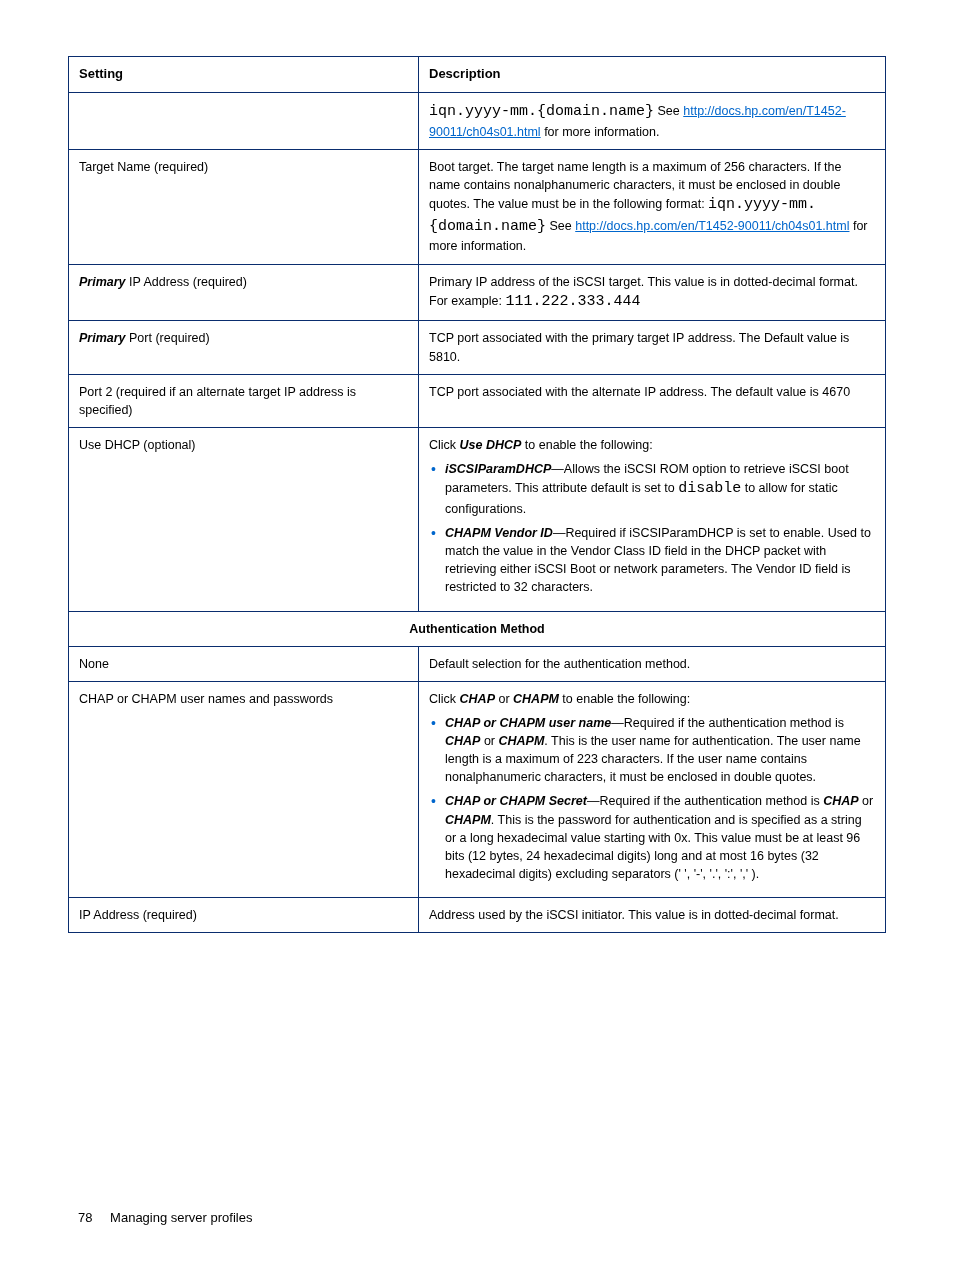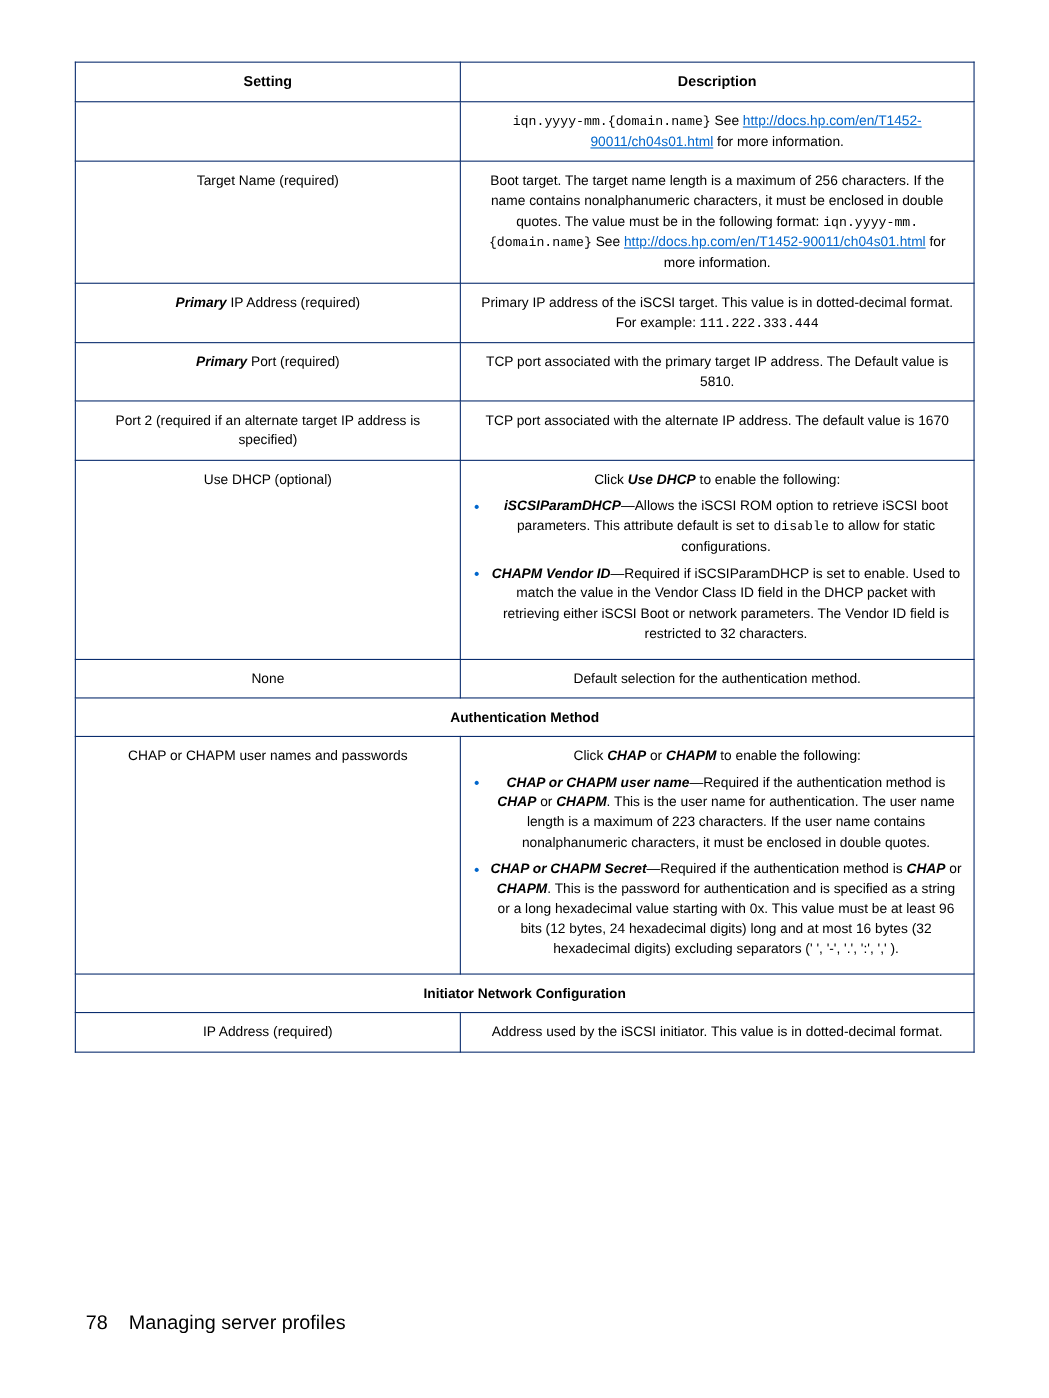"Setting" table.main th, table.main td { text-align: center -> left }
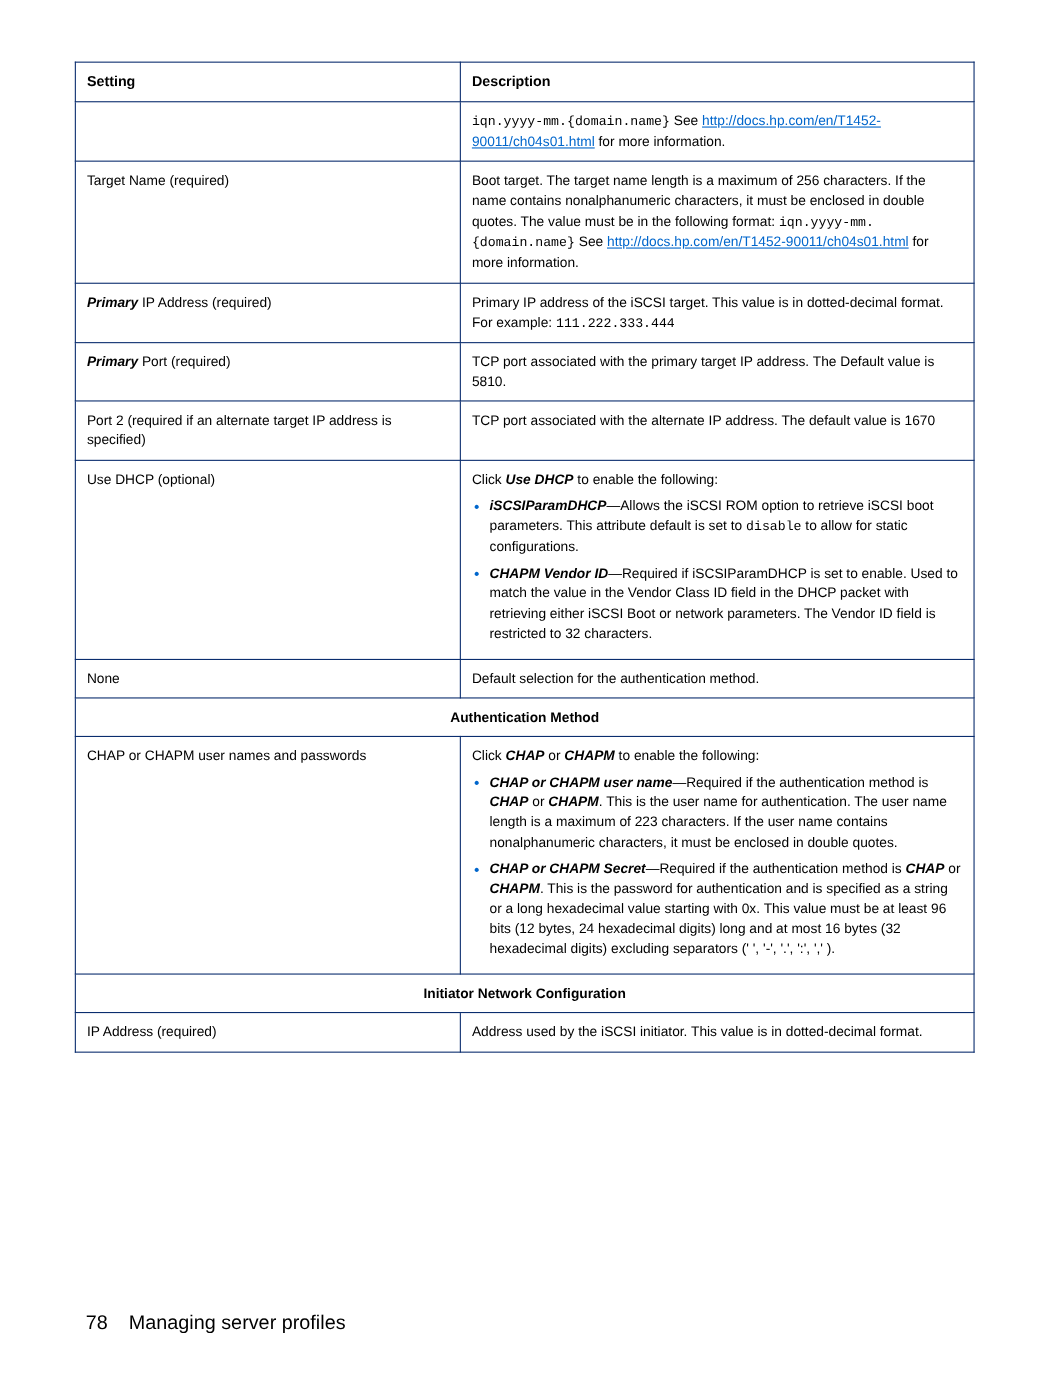"iqn.yyyy-mm.{domain.name}" .mono { font-size: 12px -> 15px }
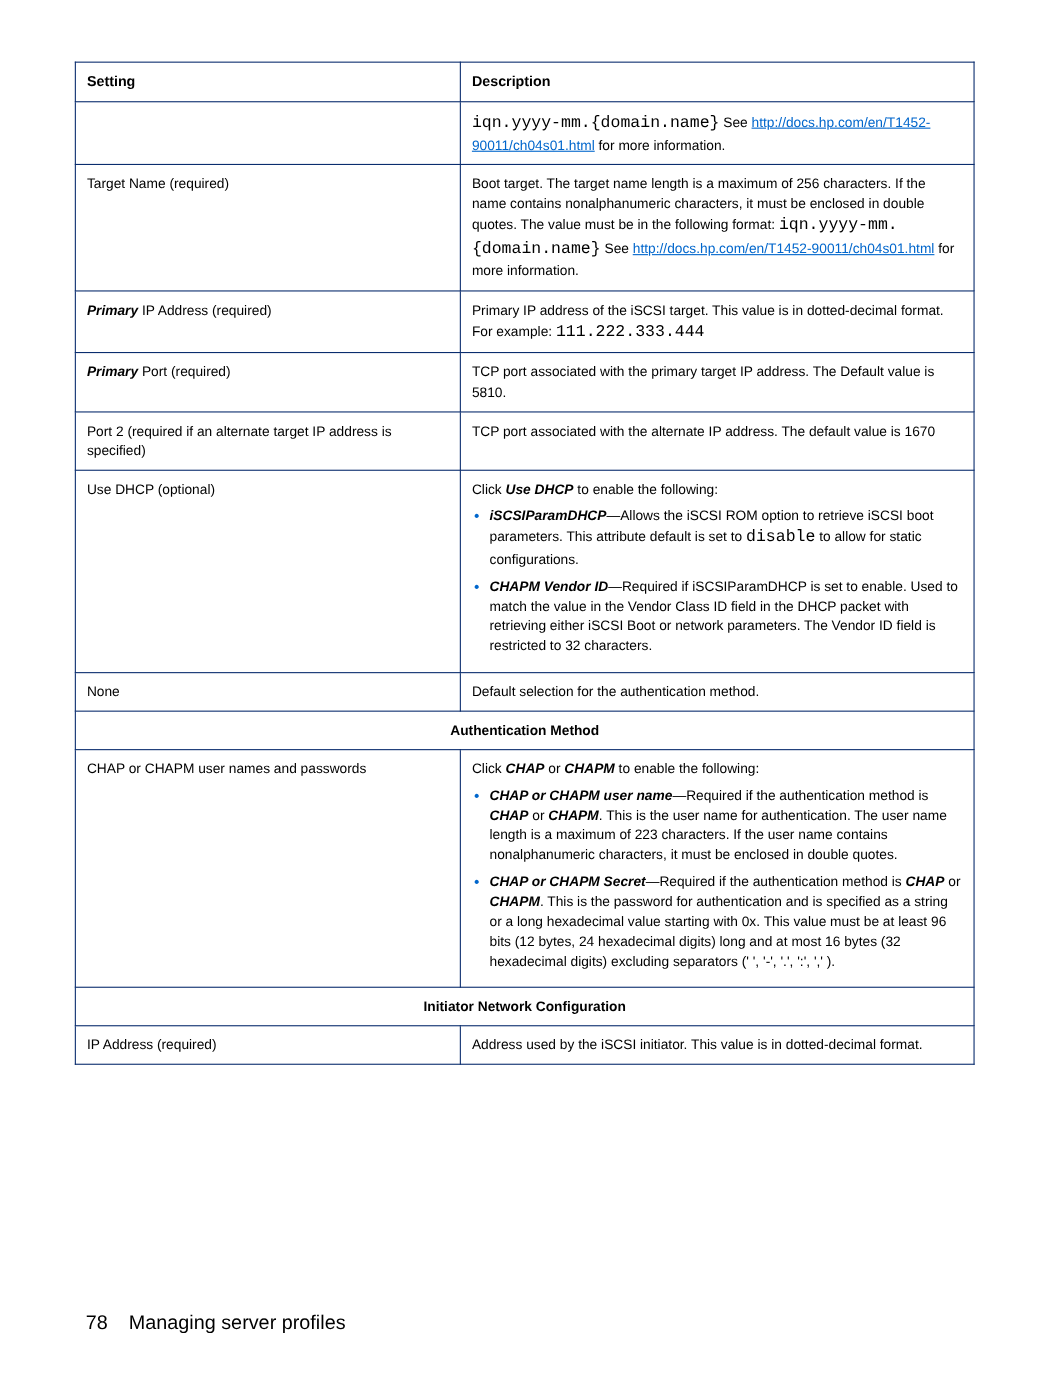"TCP port associated with the alternate" td { text: 1670 -> 4670 }
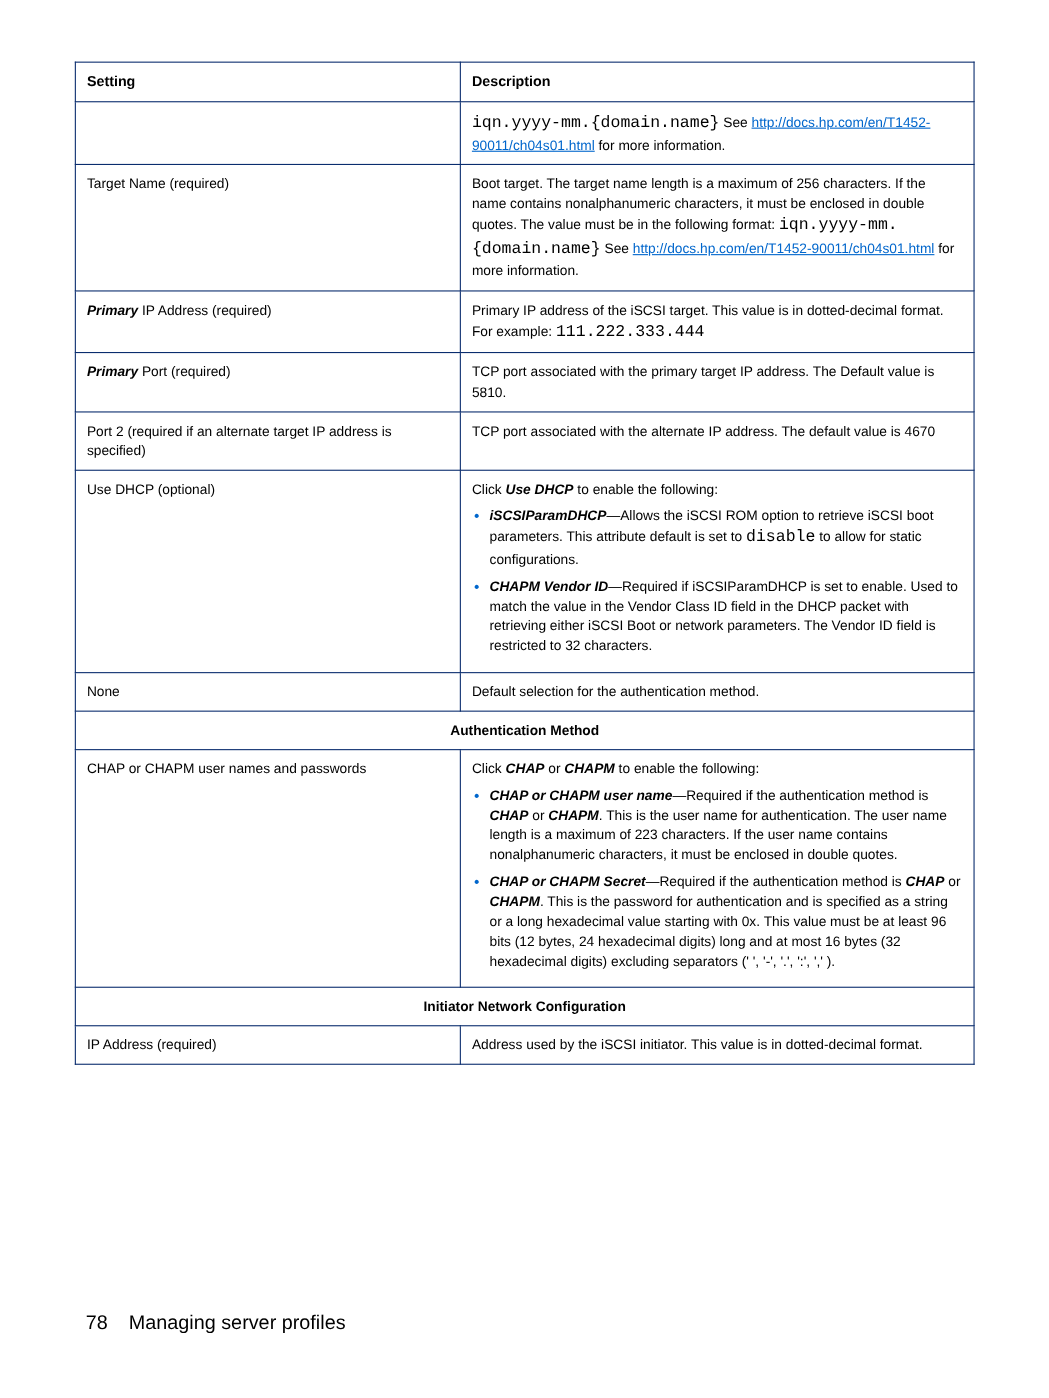"None" tr { order: before "Authentication Method" -> after "Authentication Method" }
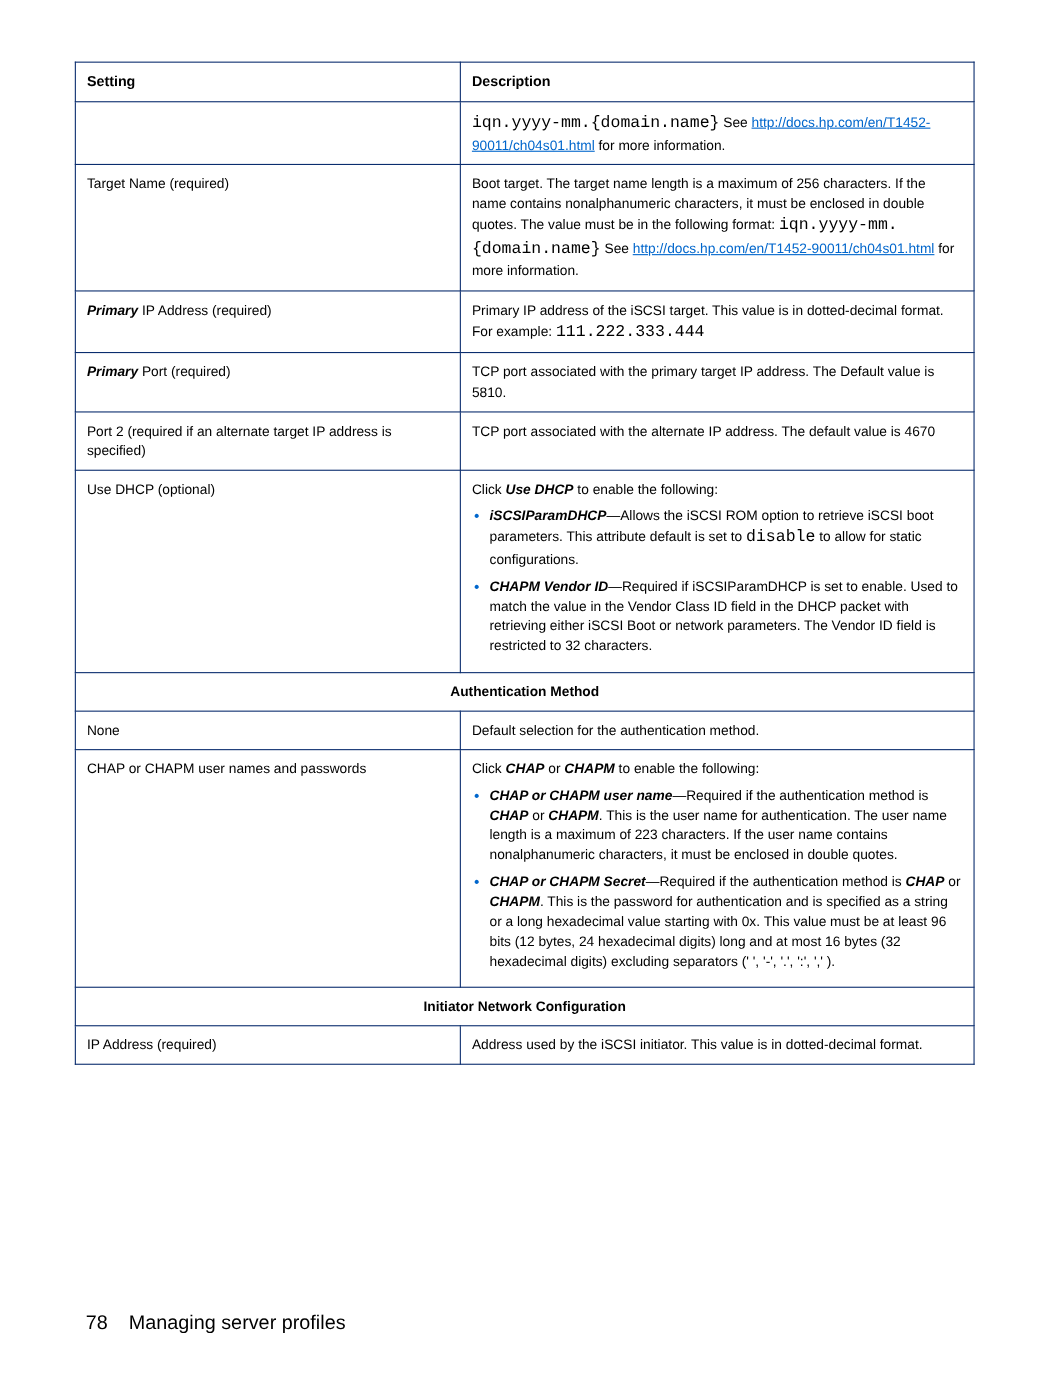"Initiator Network Configuration" tr { html: <tr> <td>Initiator Network Configuration</td> </tr> -> none }
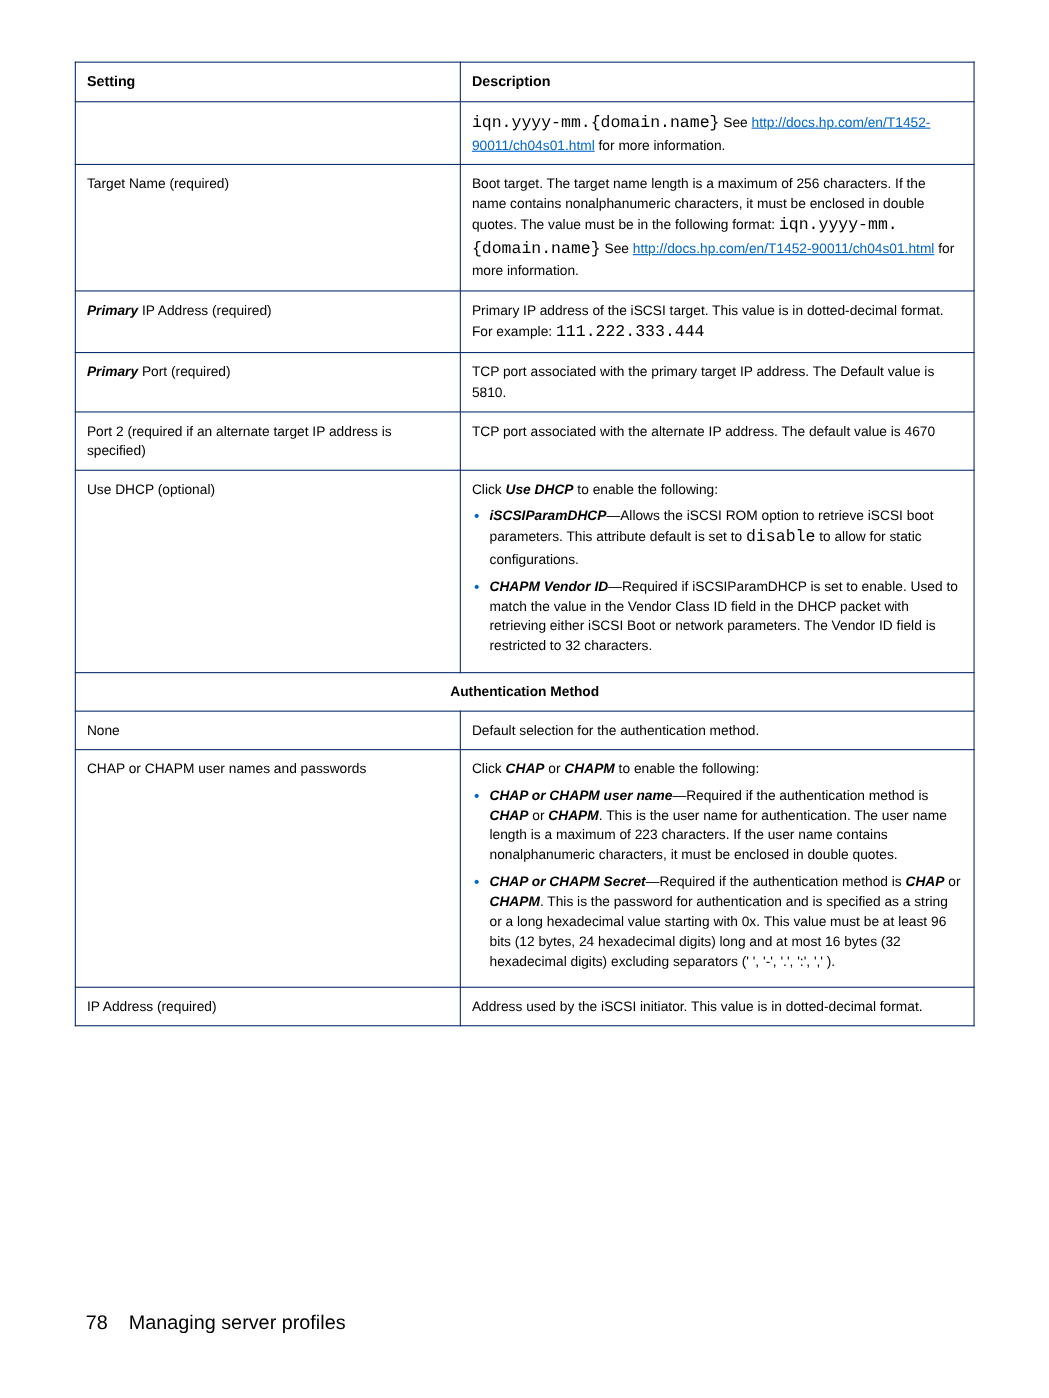"78 Managing server profiles" .footer { bottom: 56px -> 43px; font-size: 18px -> 13px }
